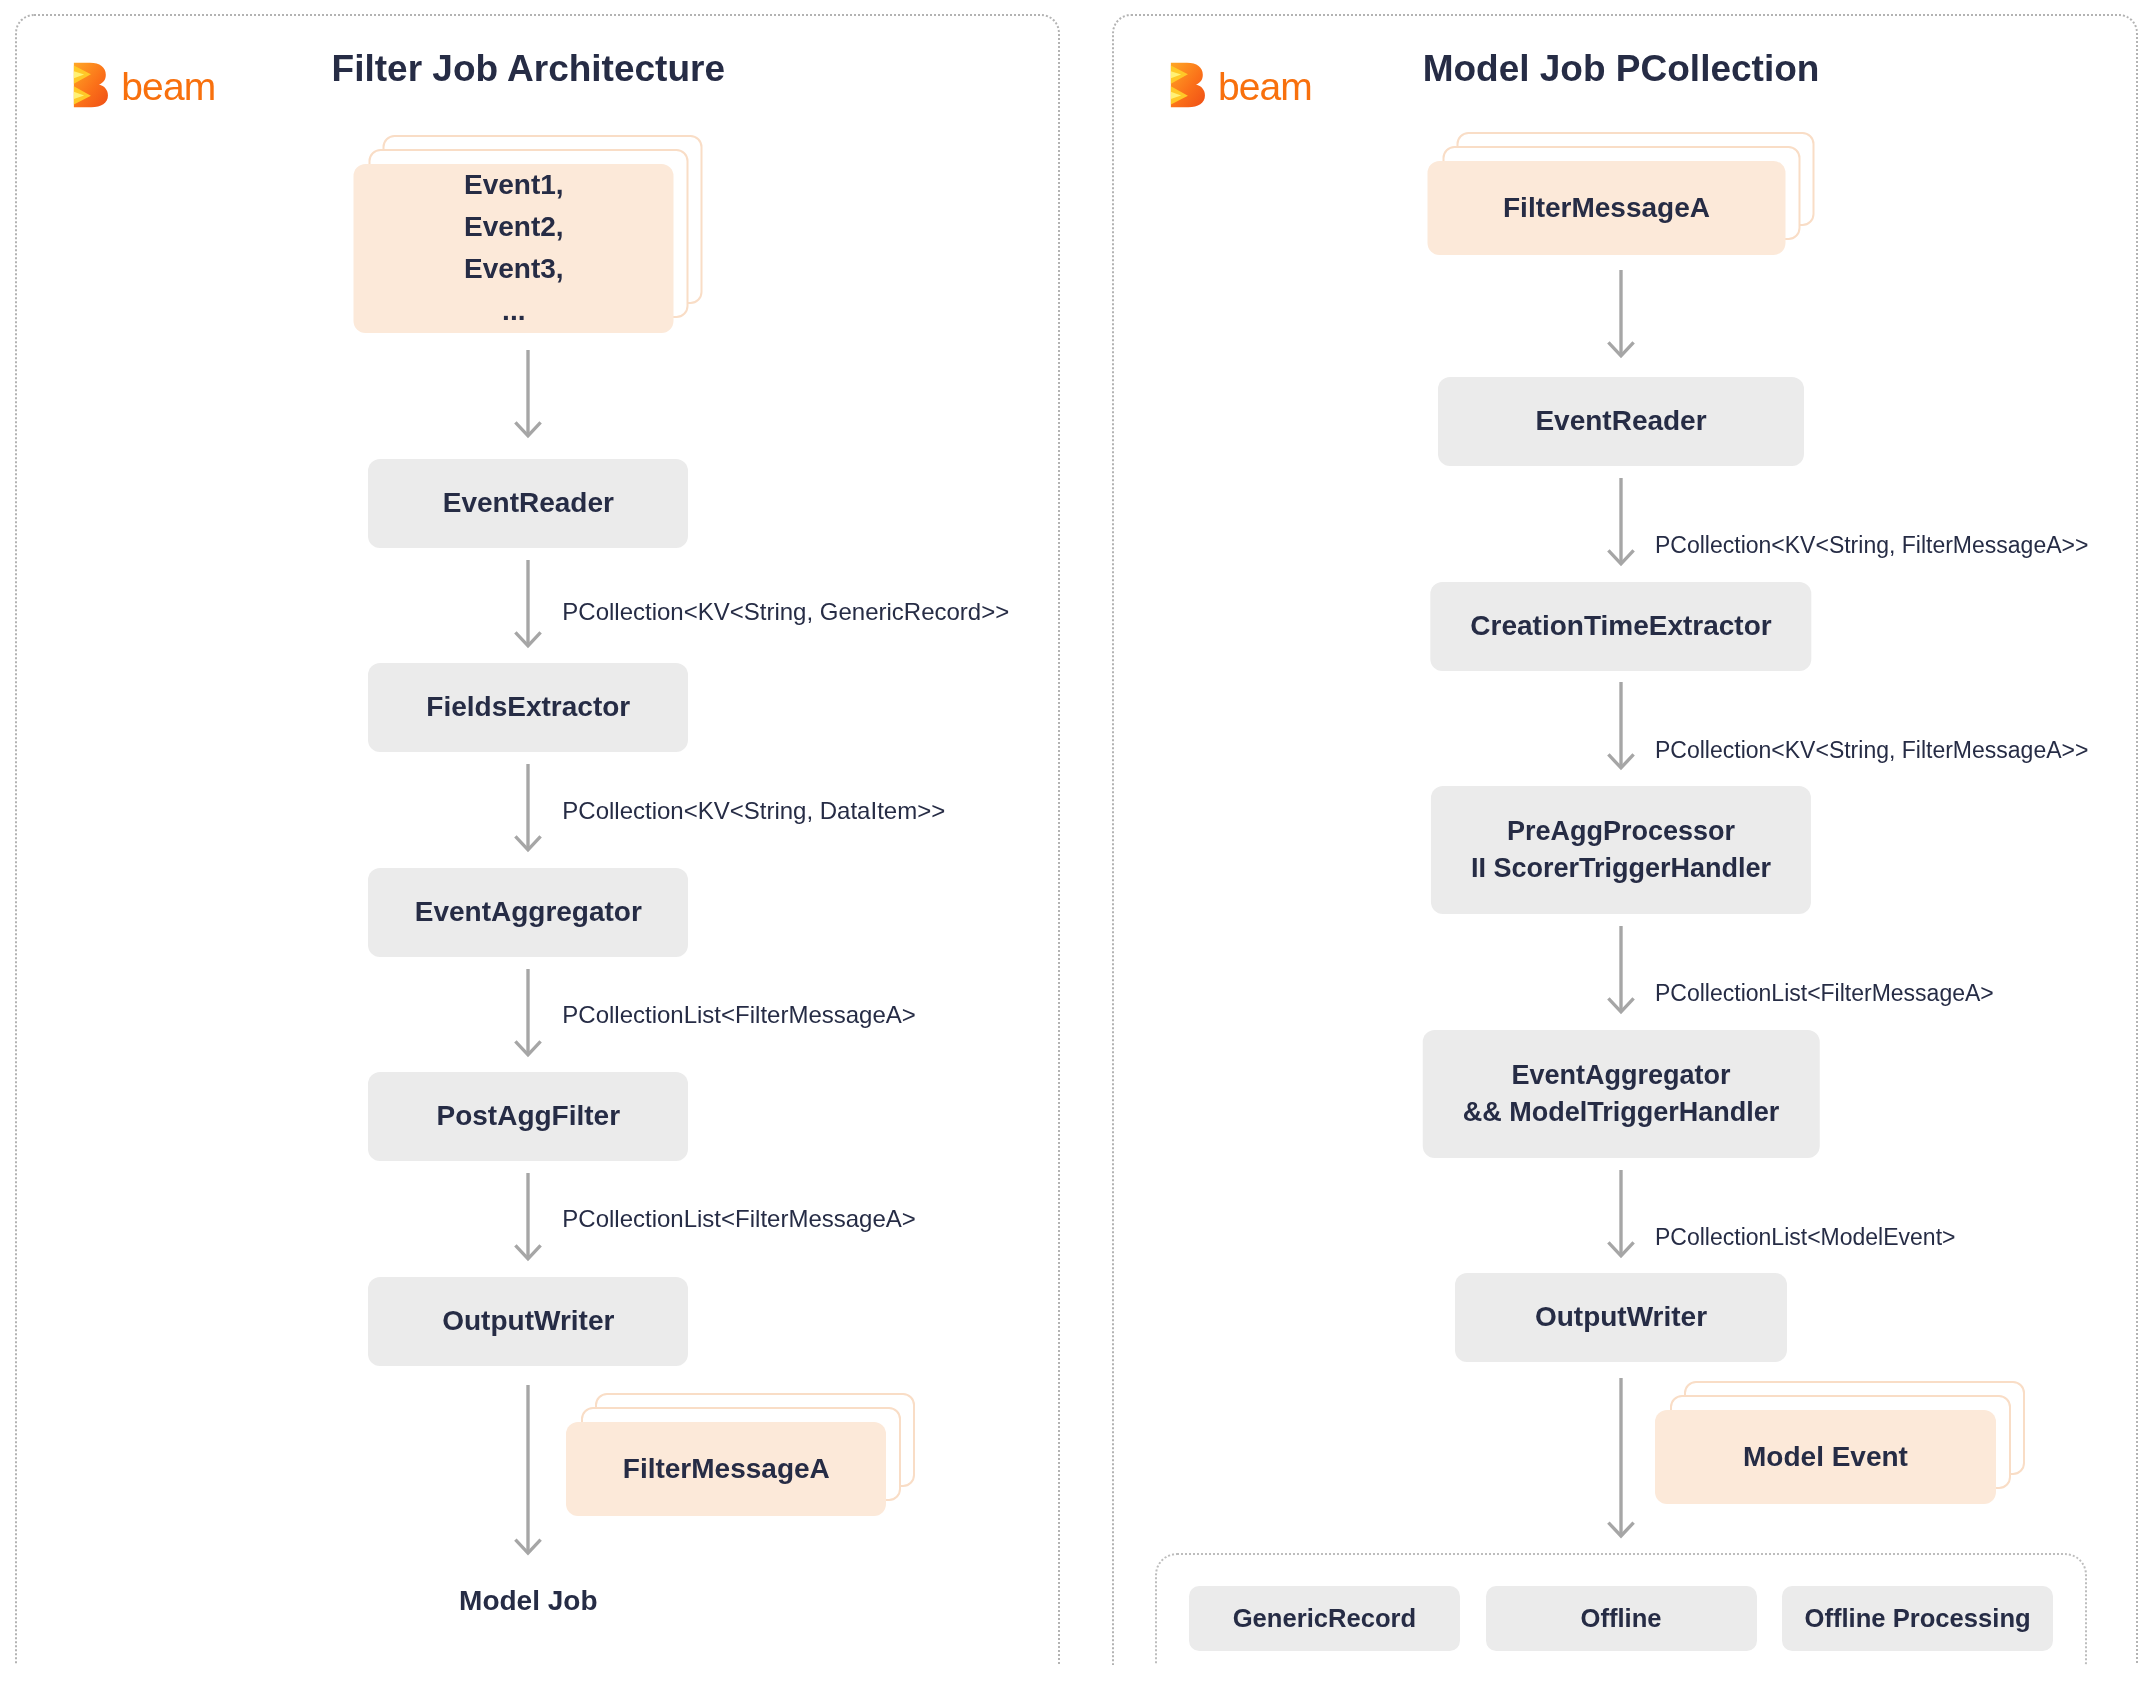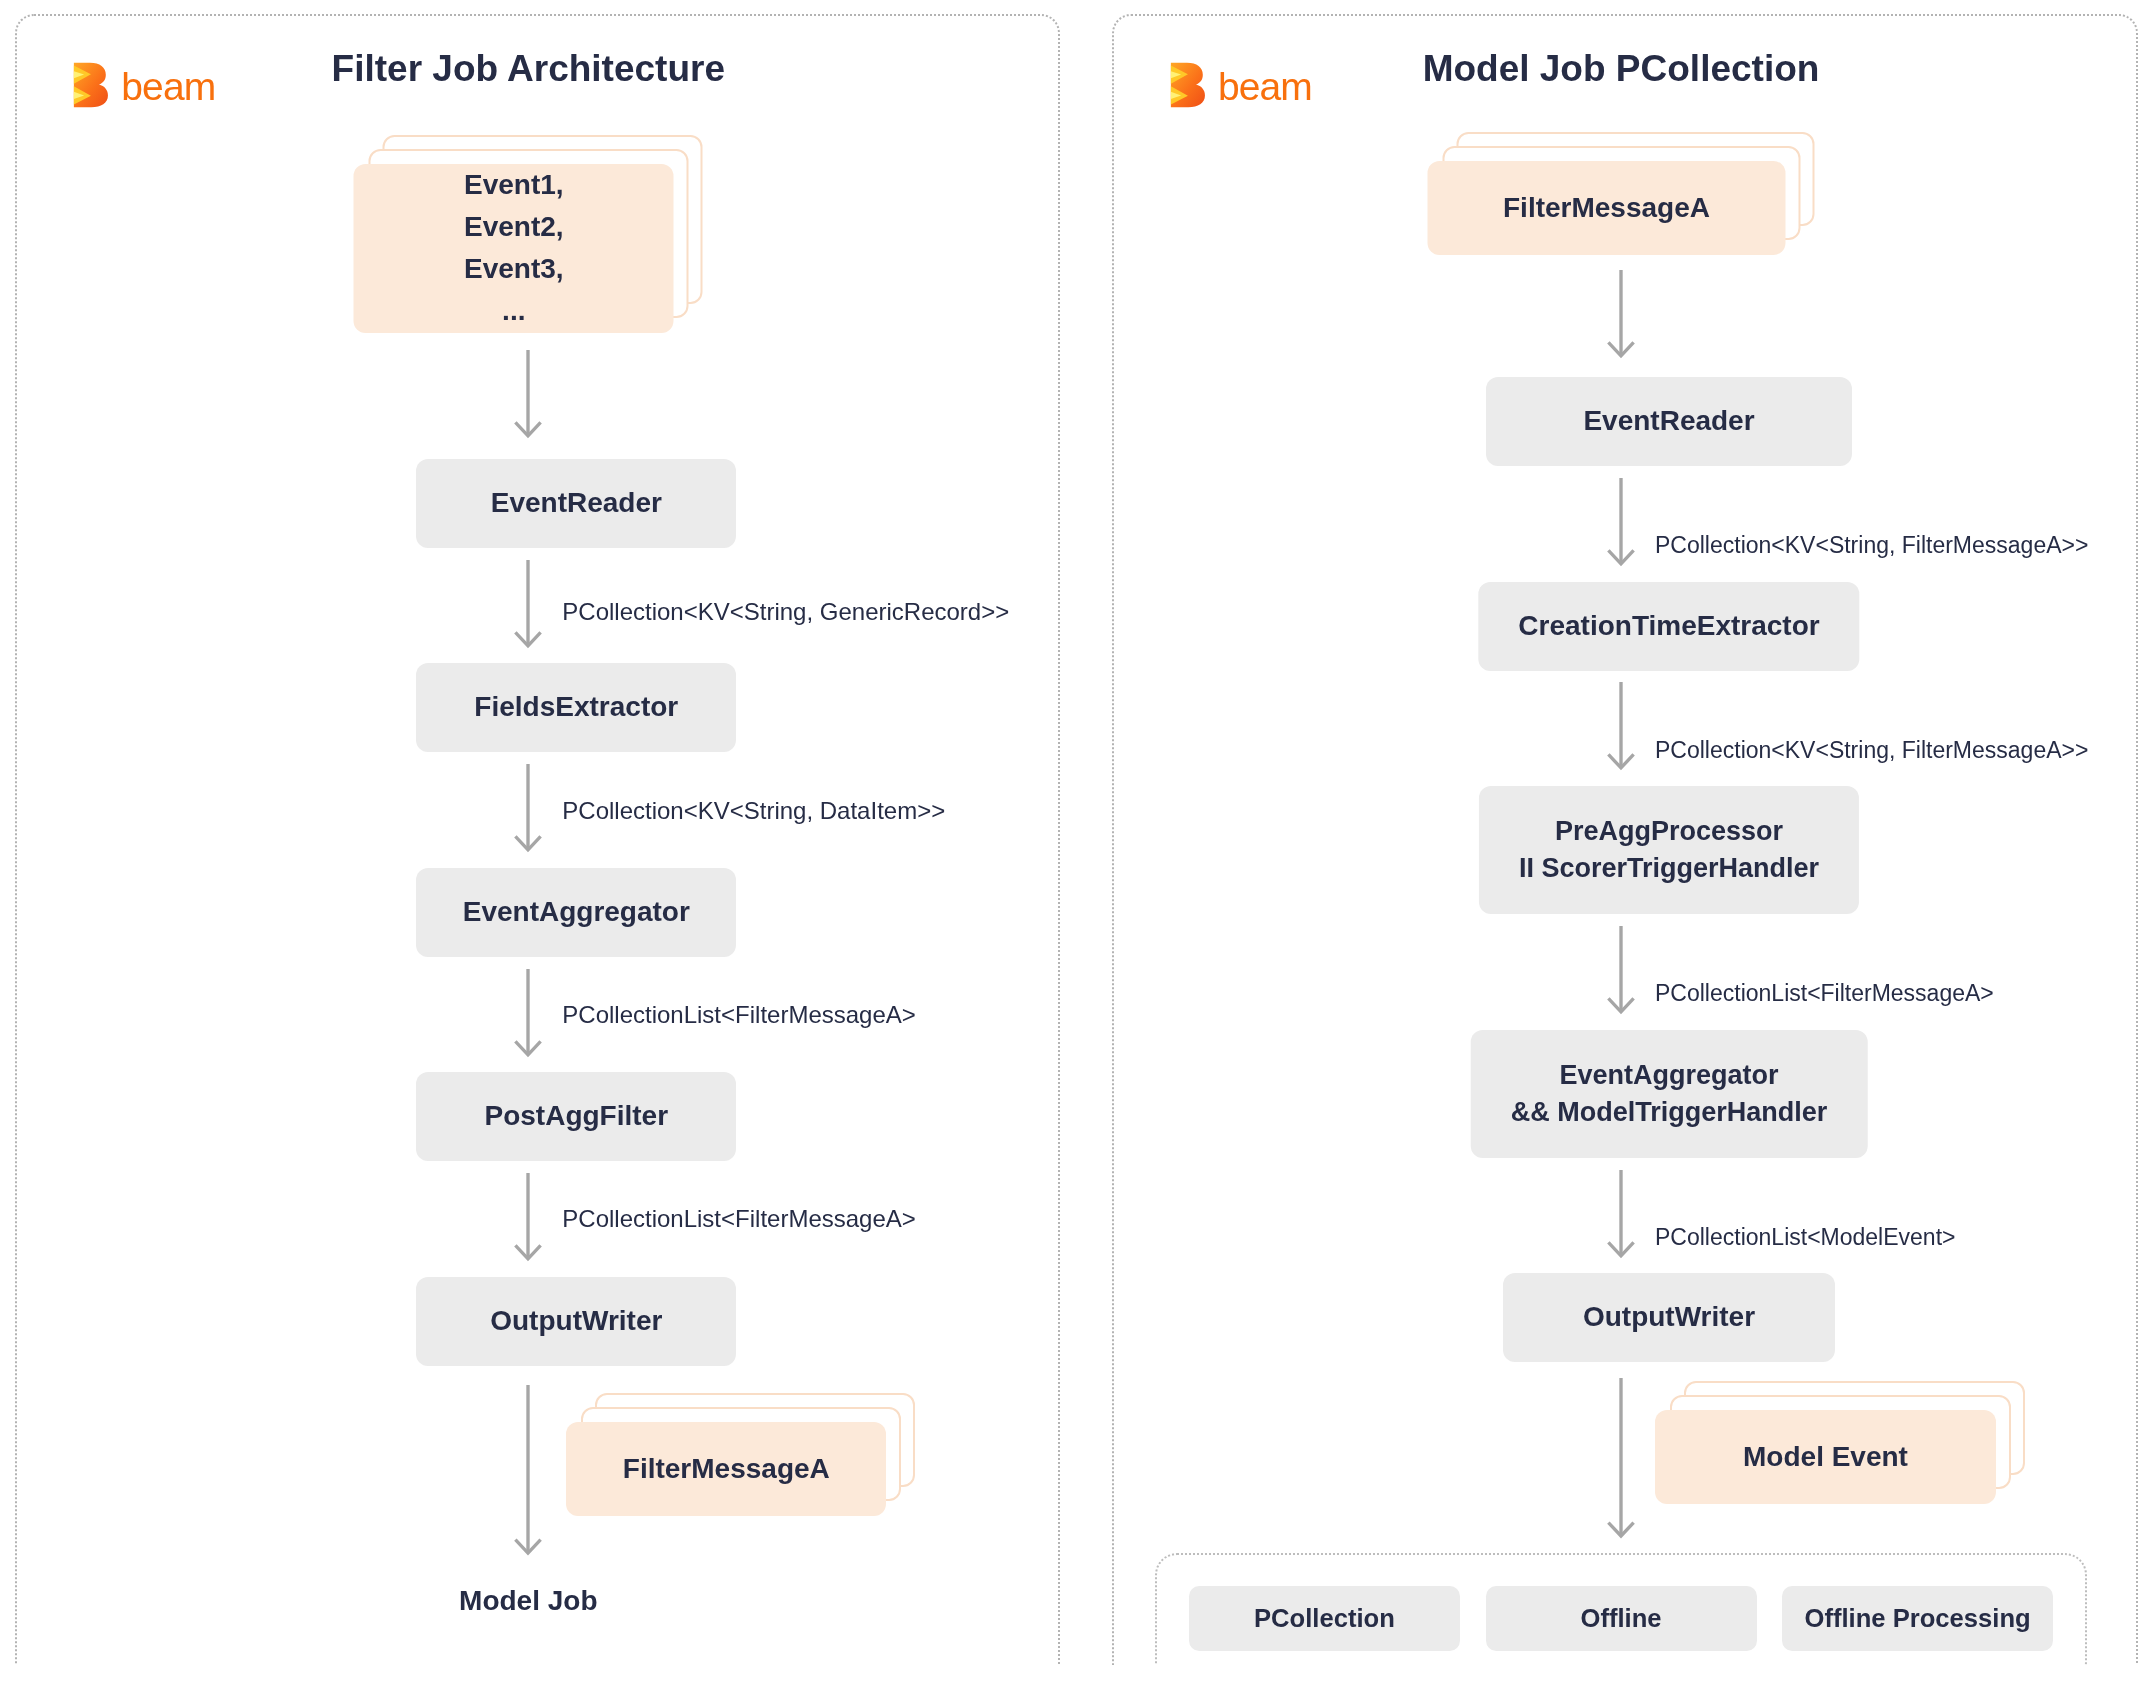"EventReader" .box { margin-left: 48px -> none }
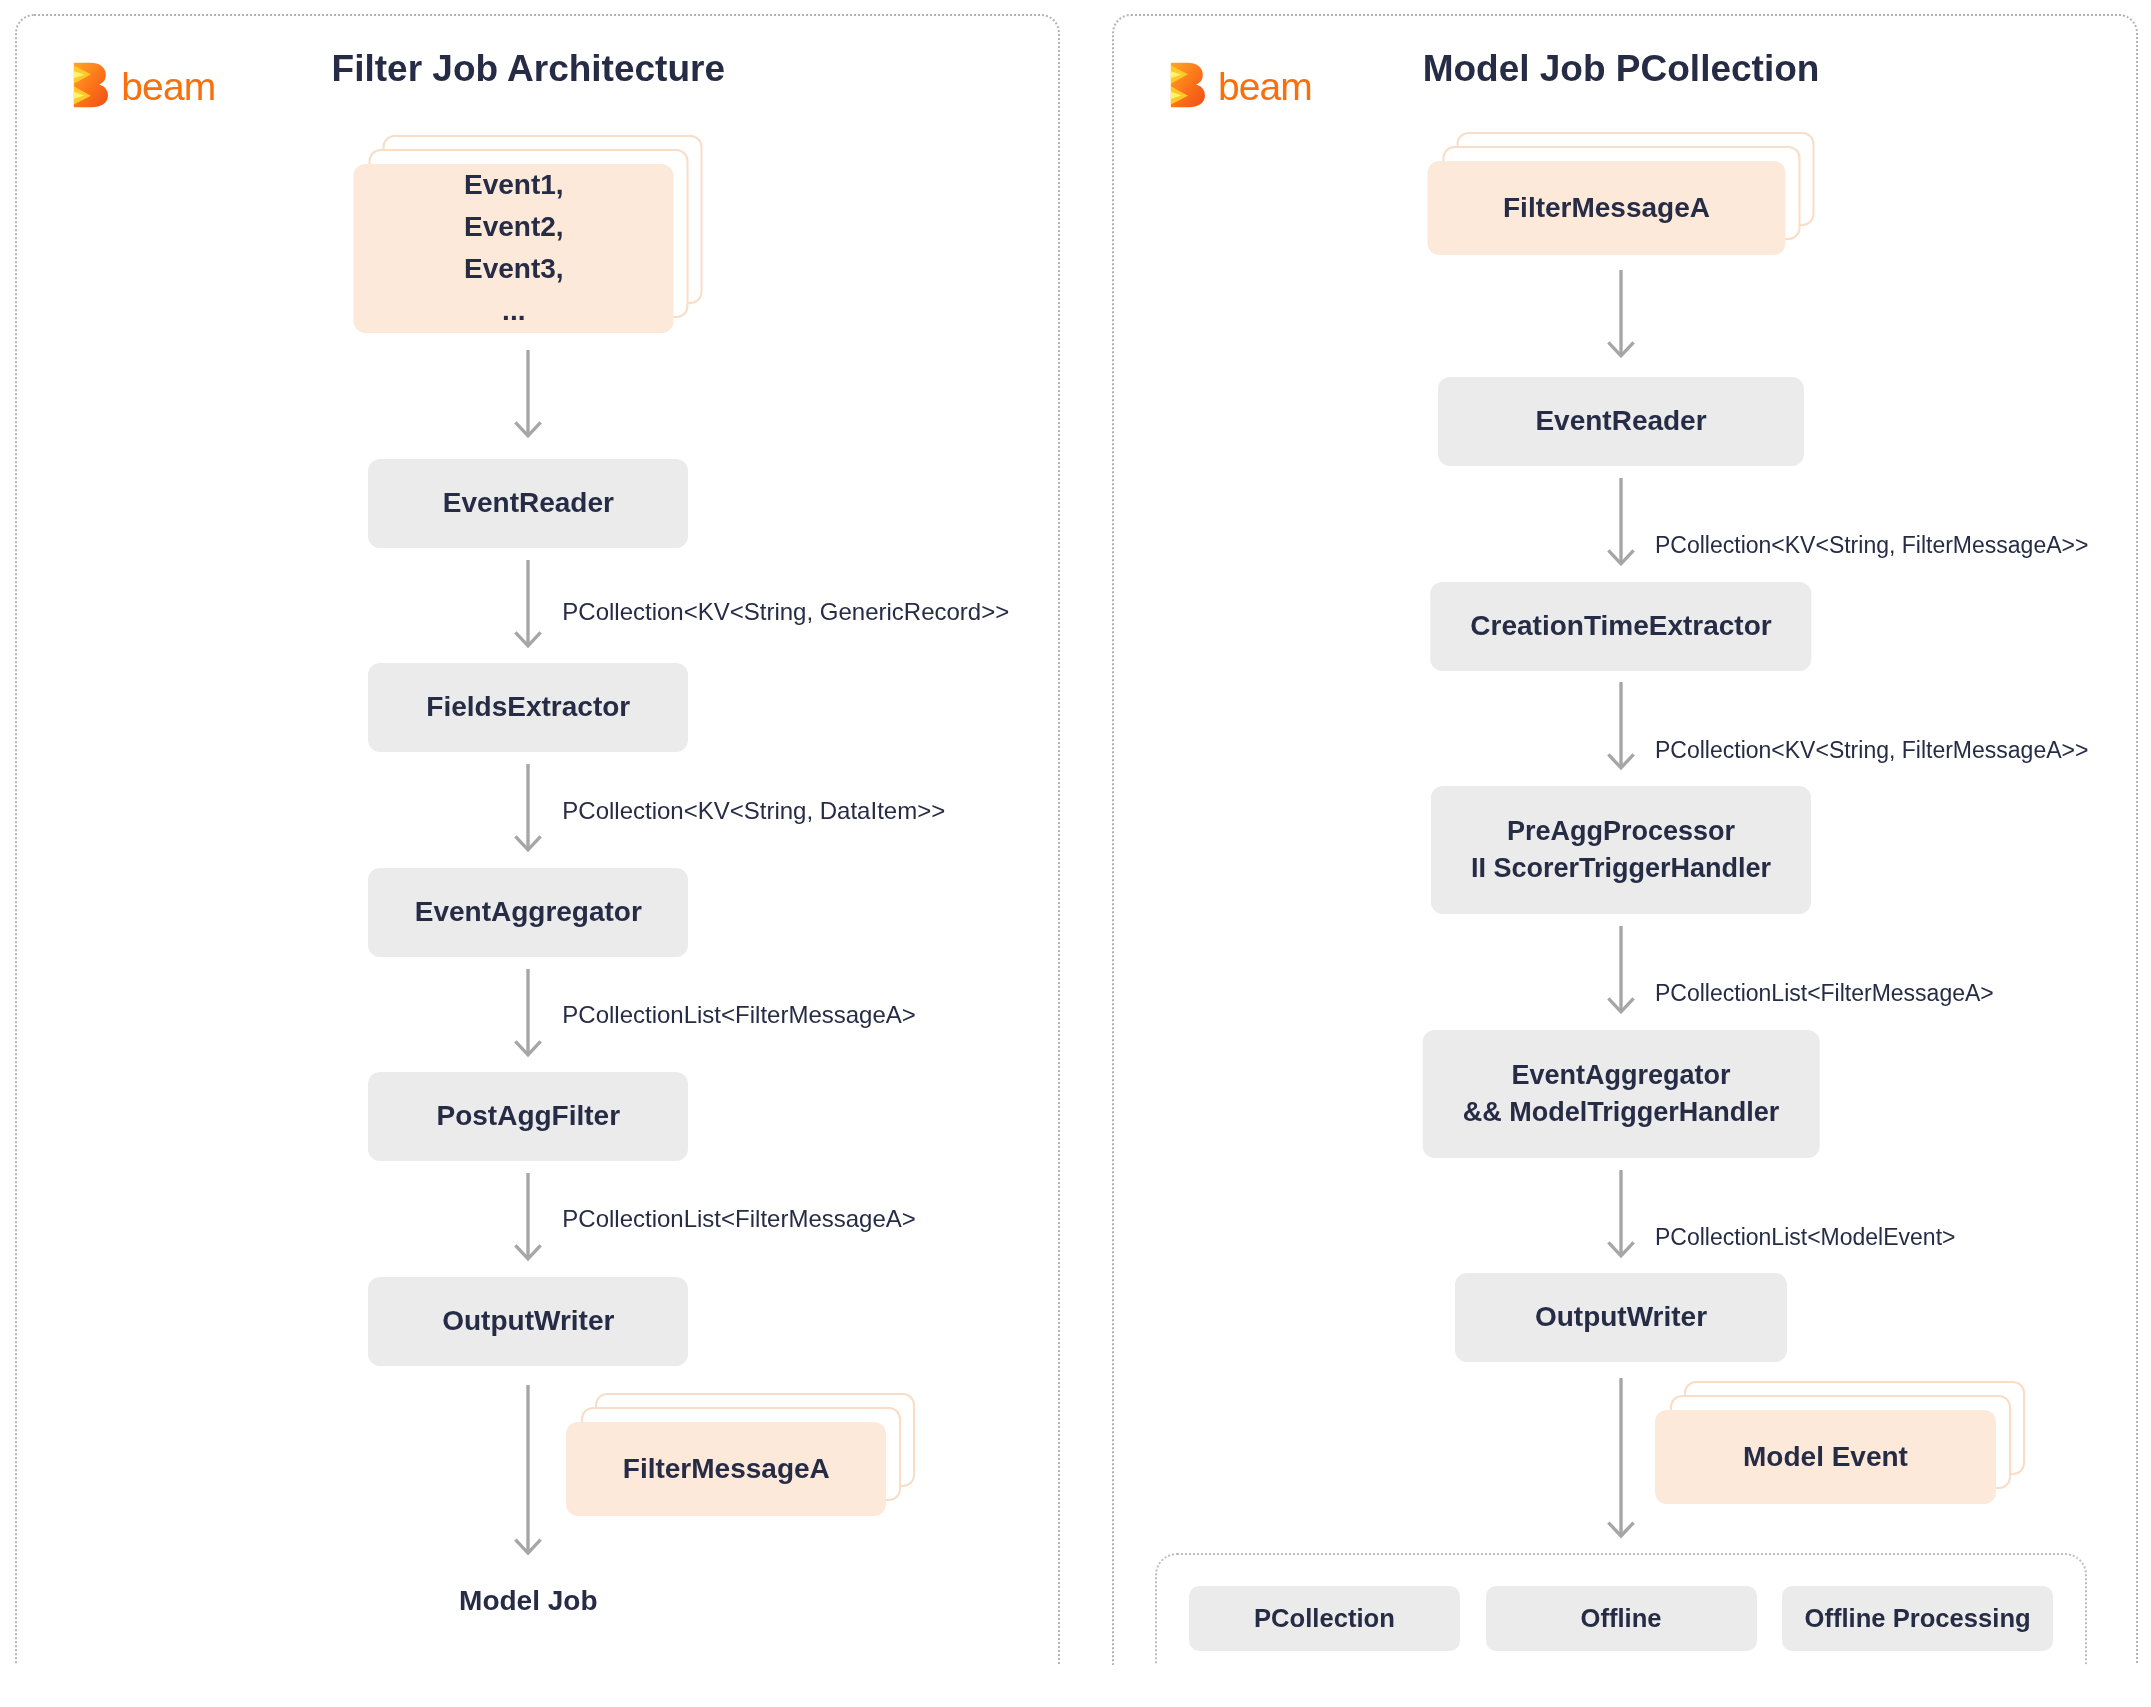"PCollection" div.cbox { text: PCollection -> GenericRecord }
